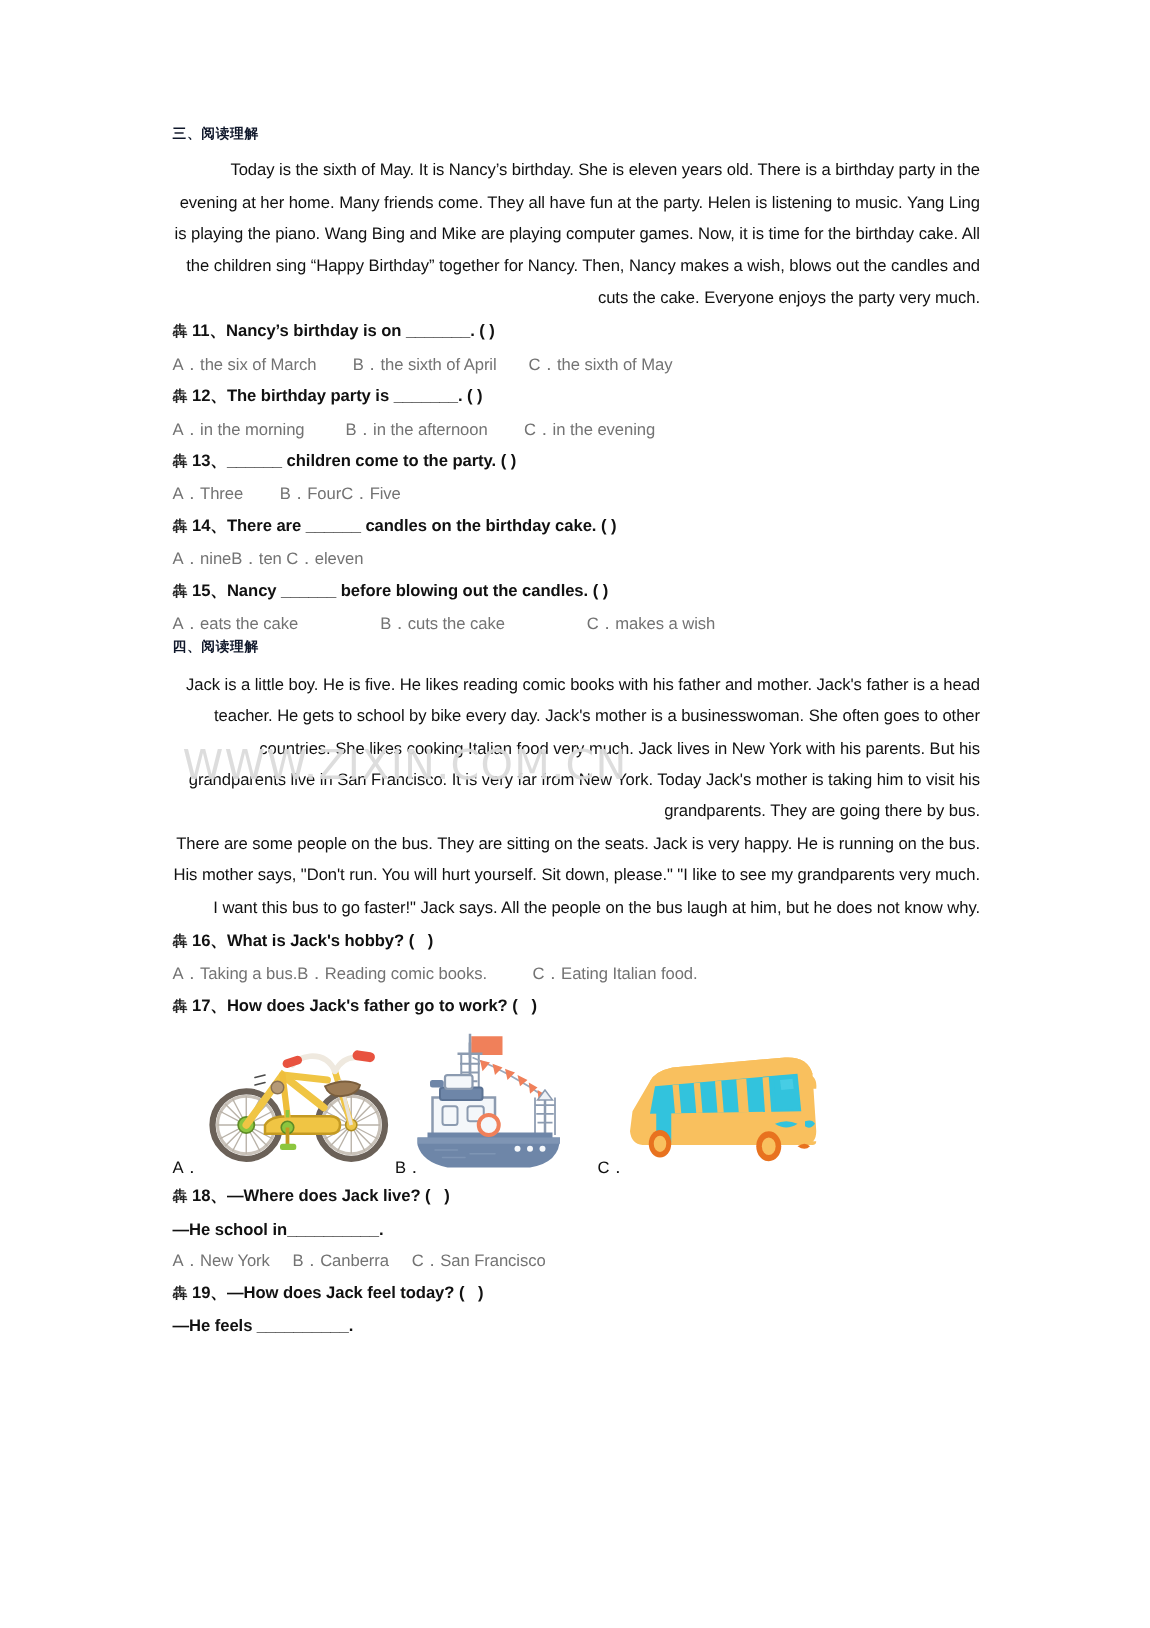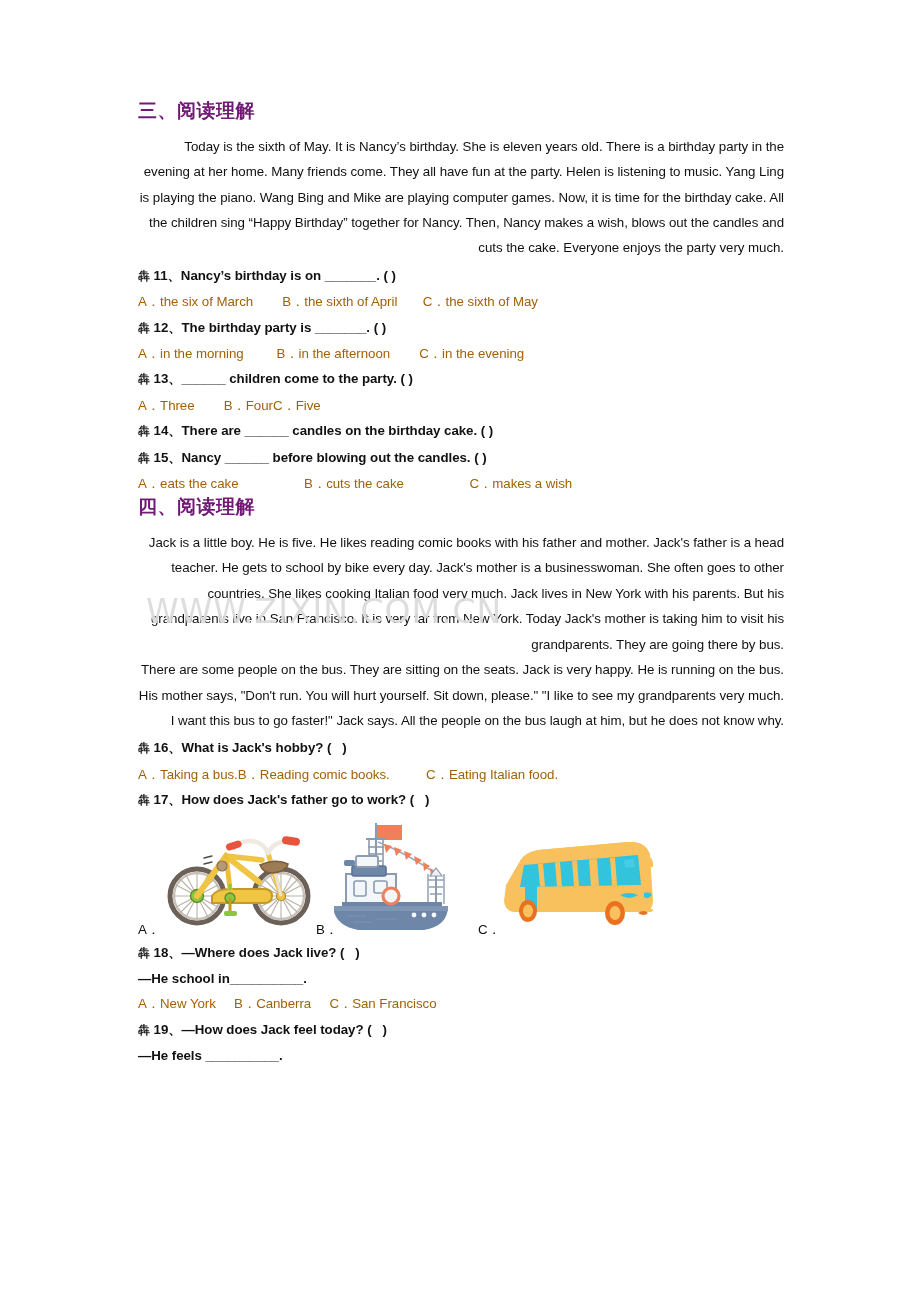"三、阅读理解" .section-heading { color: #701a75 -> #0f172a; font-family: Liberation Mono, monospace -> Liberation Serif, serif; font-size: 19px -> 11px }
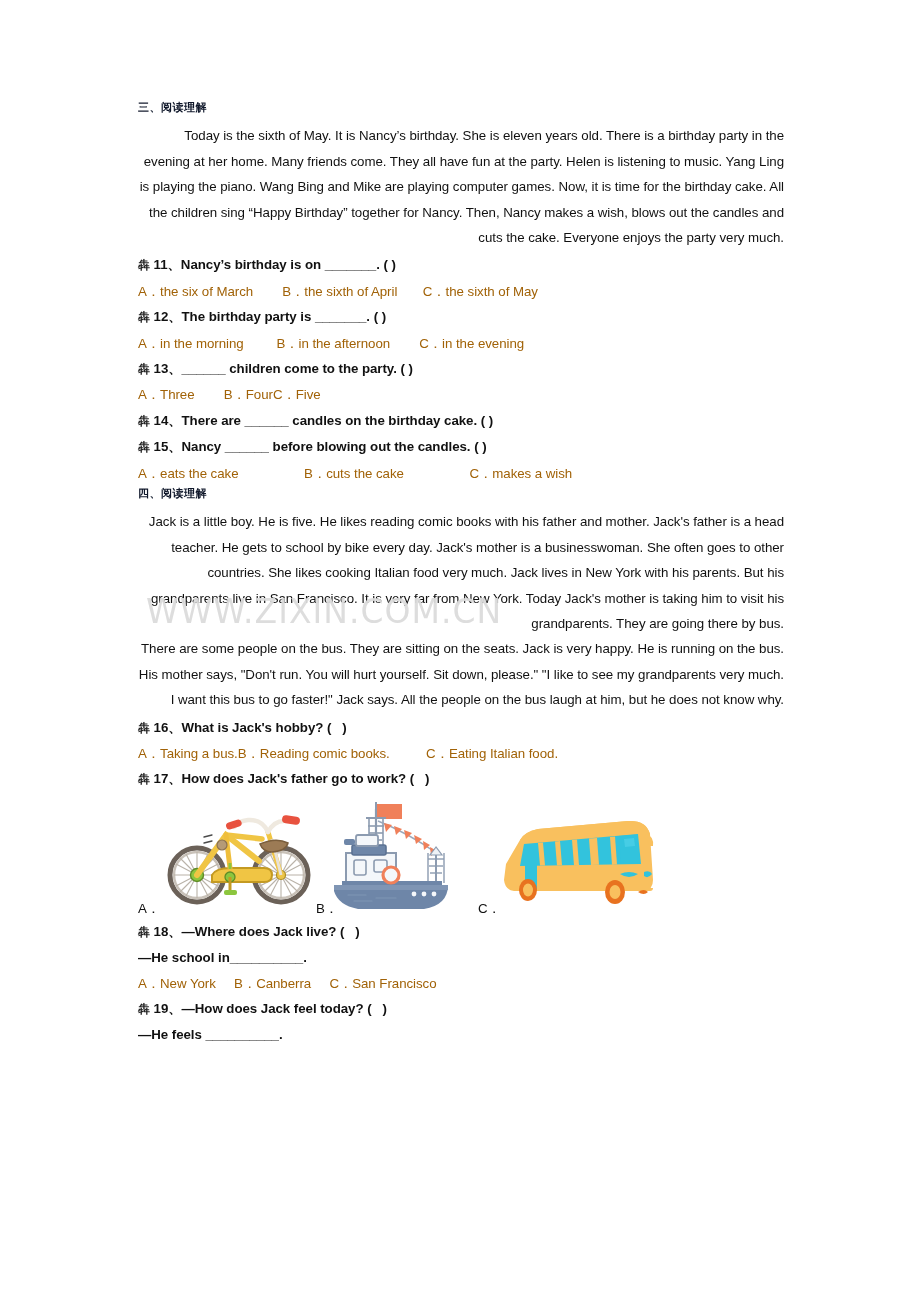"A．the six of March B．the" .optline { color: #a16207 -> #737373 }
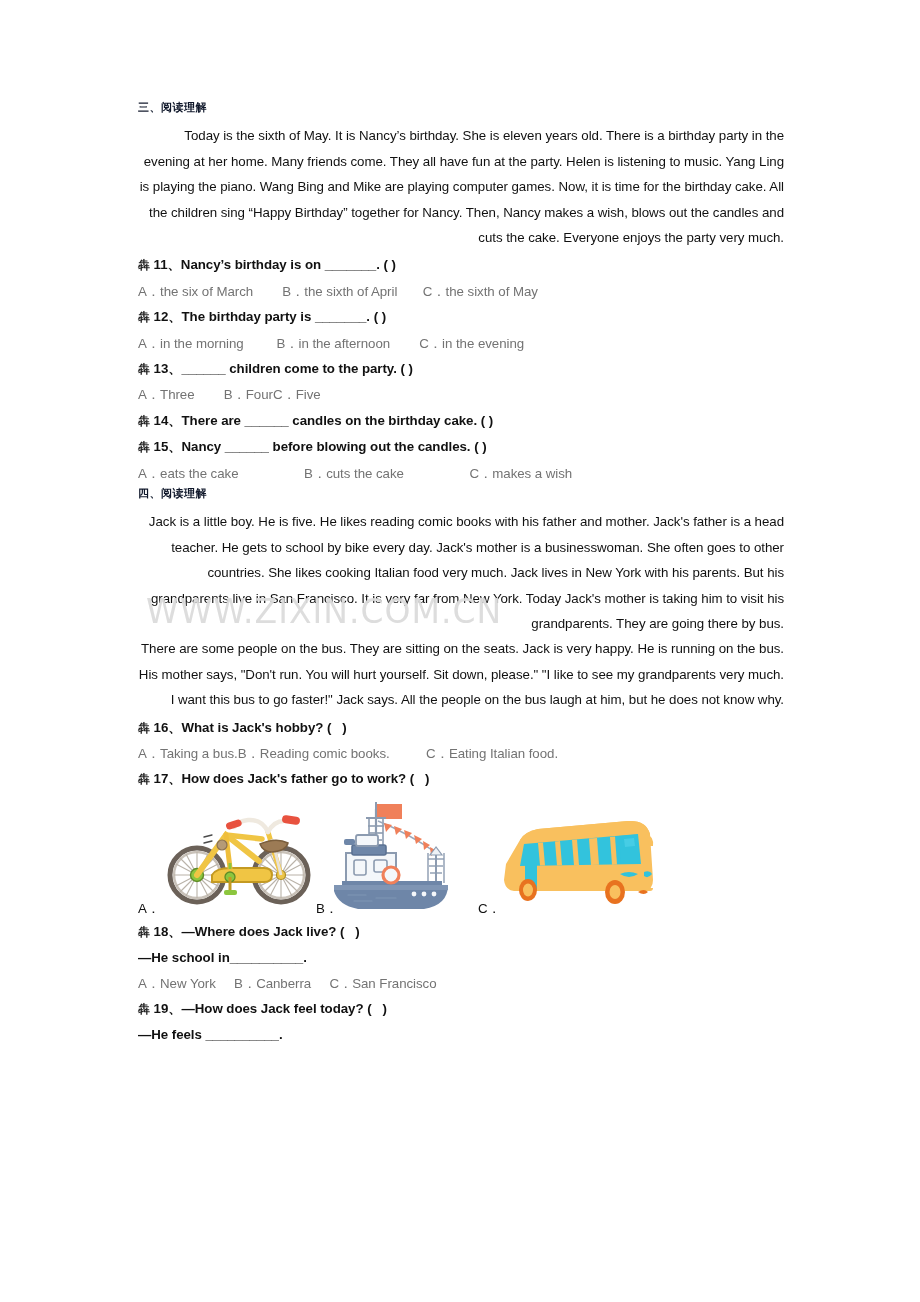"A．nineB．ten C．eleven" div.optline { html: none -> <div>A．nineB．ten C．eleven</div> }
